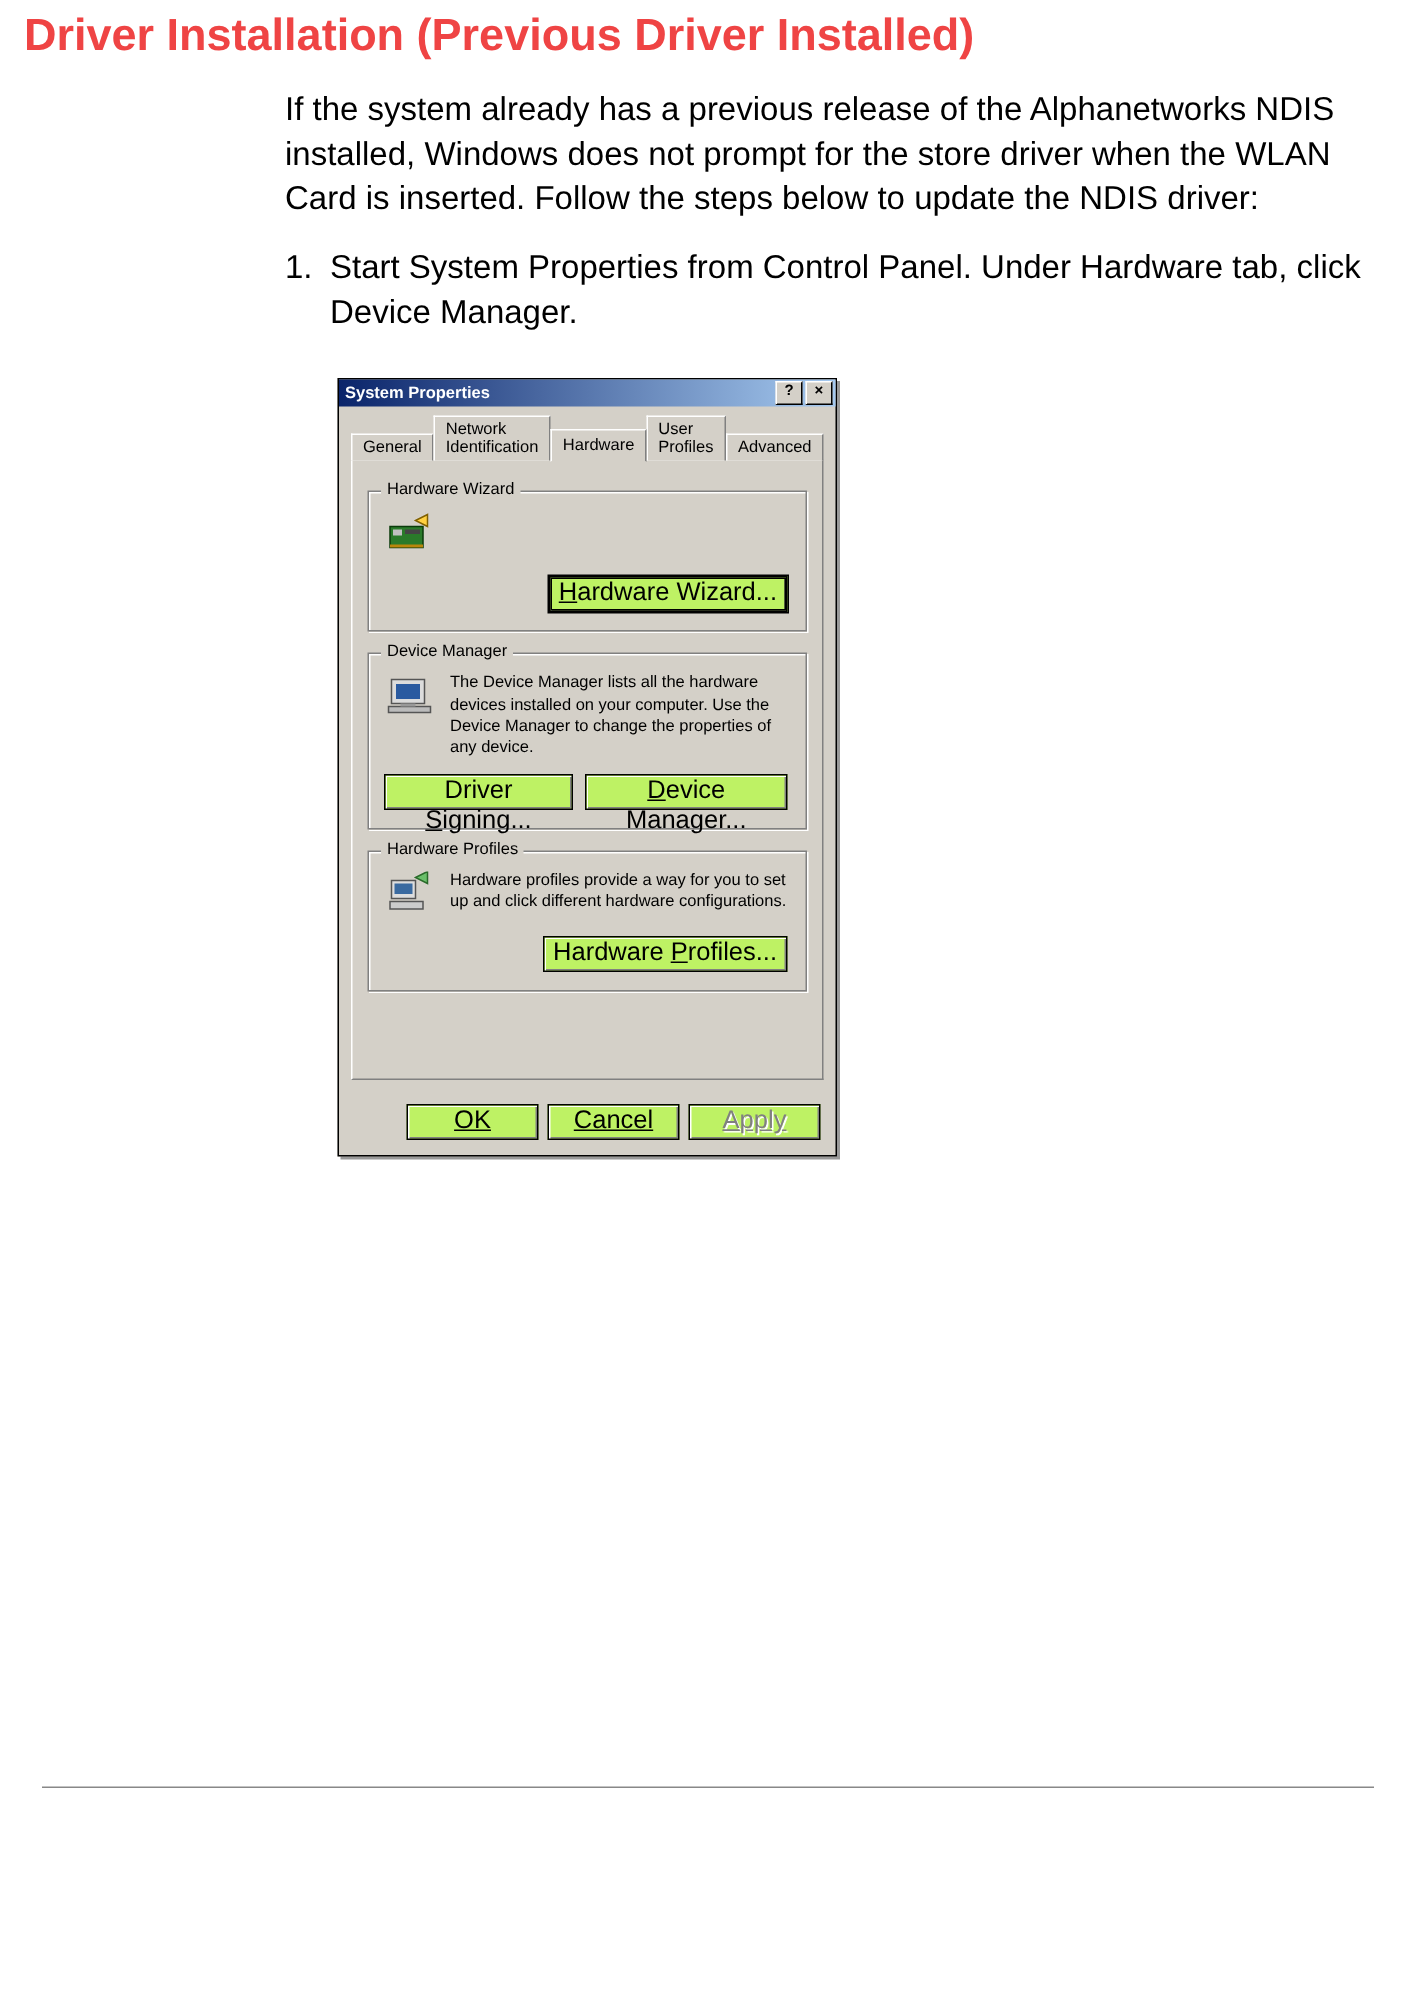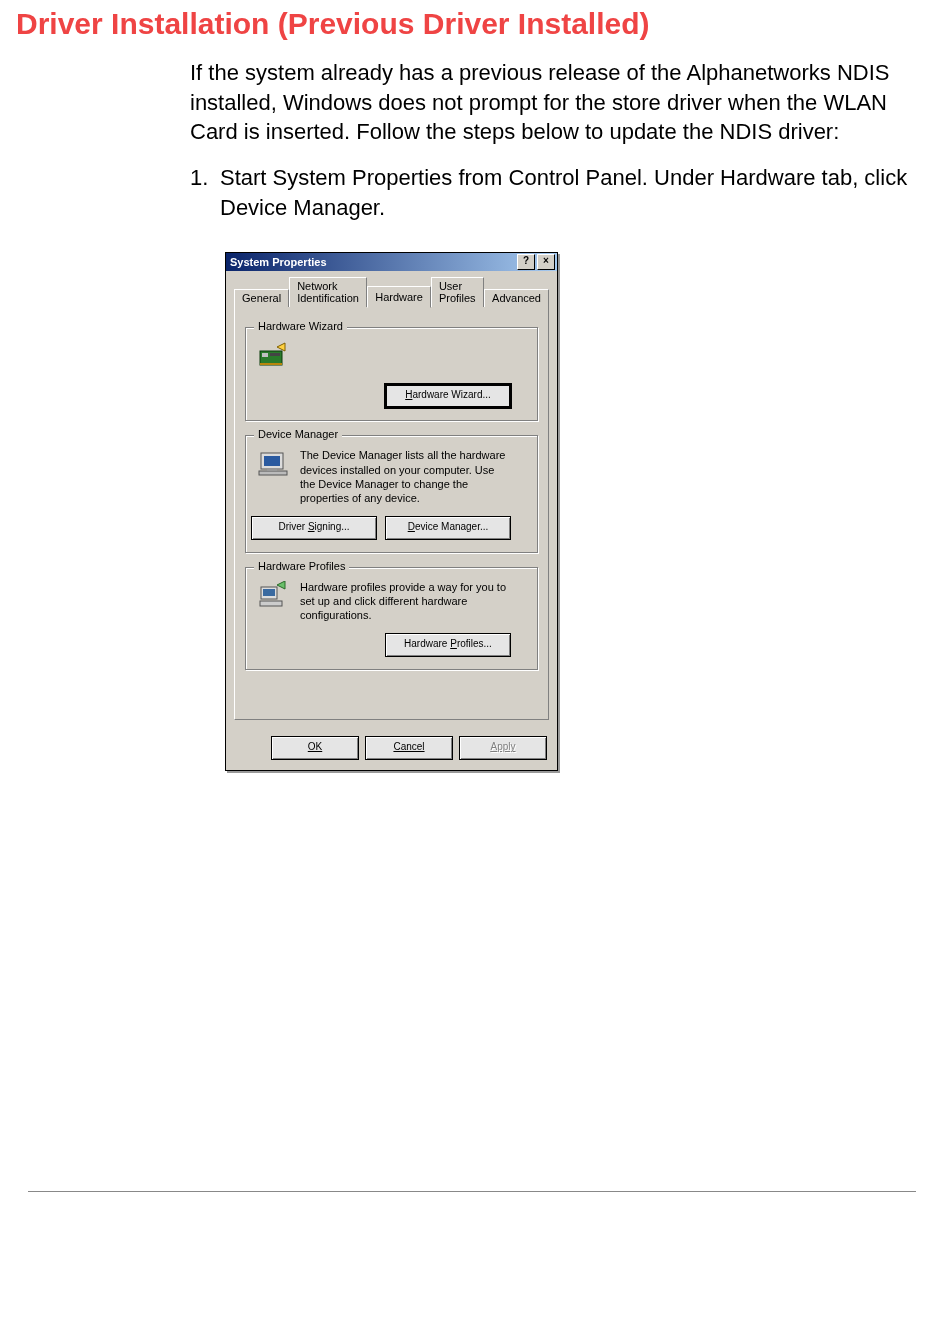"Hardware Wizard" .group { padding: 12px 26px 12px 10px -> 12px 12px 12px 10px }
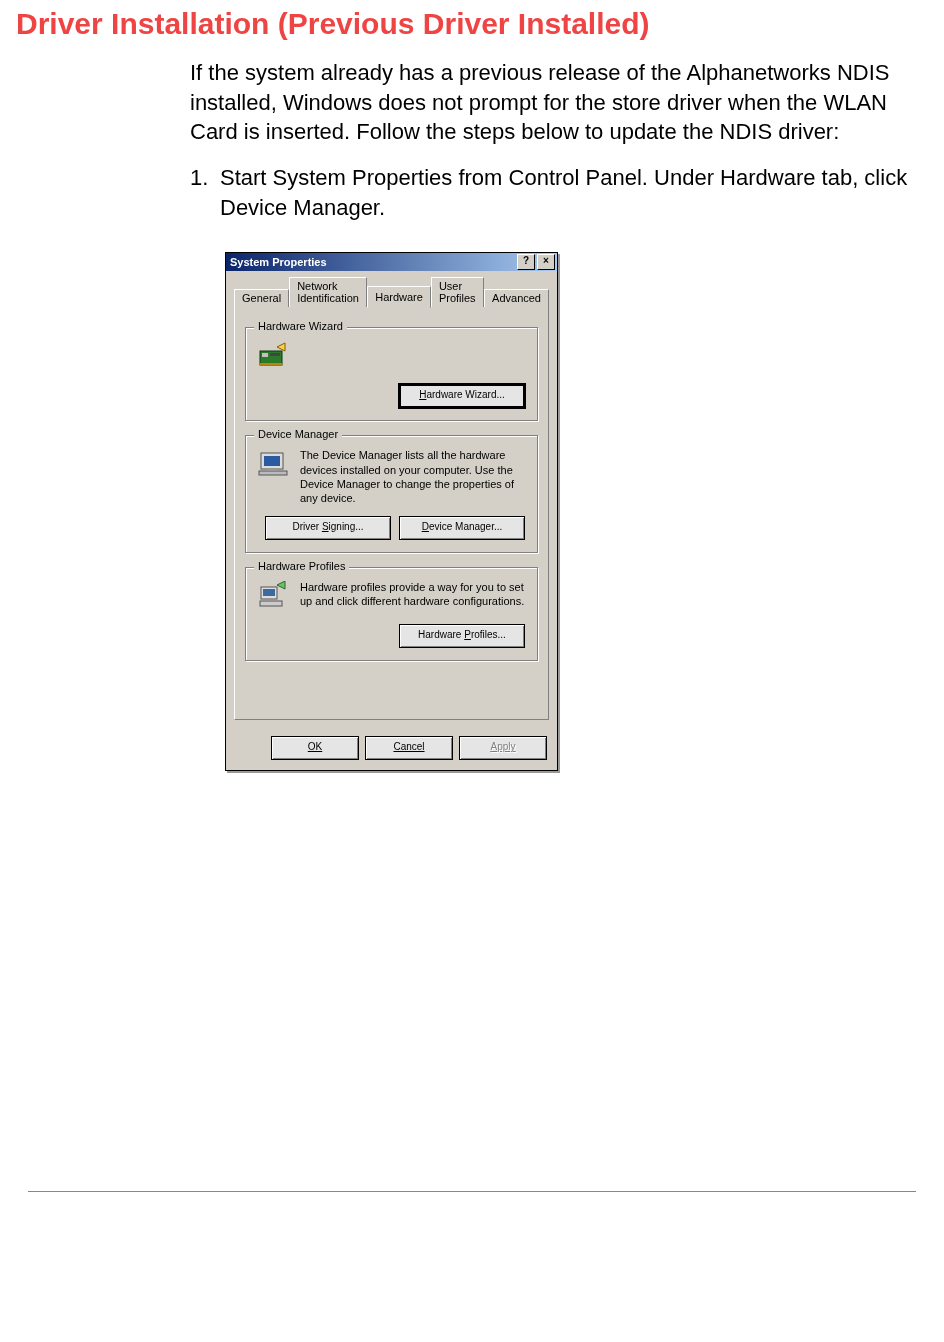"Hardware Wizard..." .btn { background: #e5e5e5 -> #bef264; font-size: 10px -> 17px }
